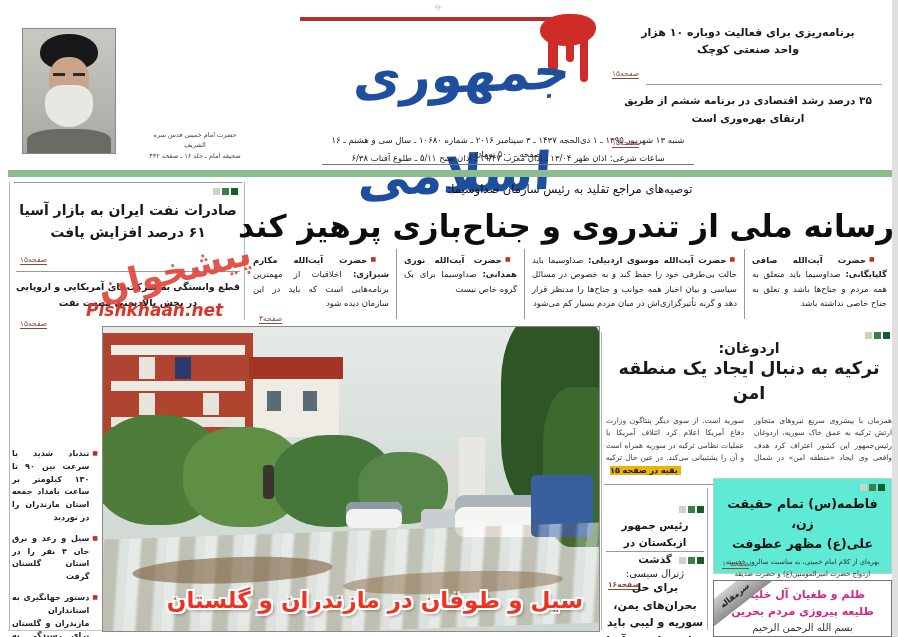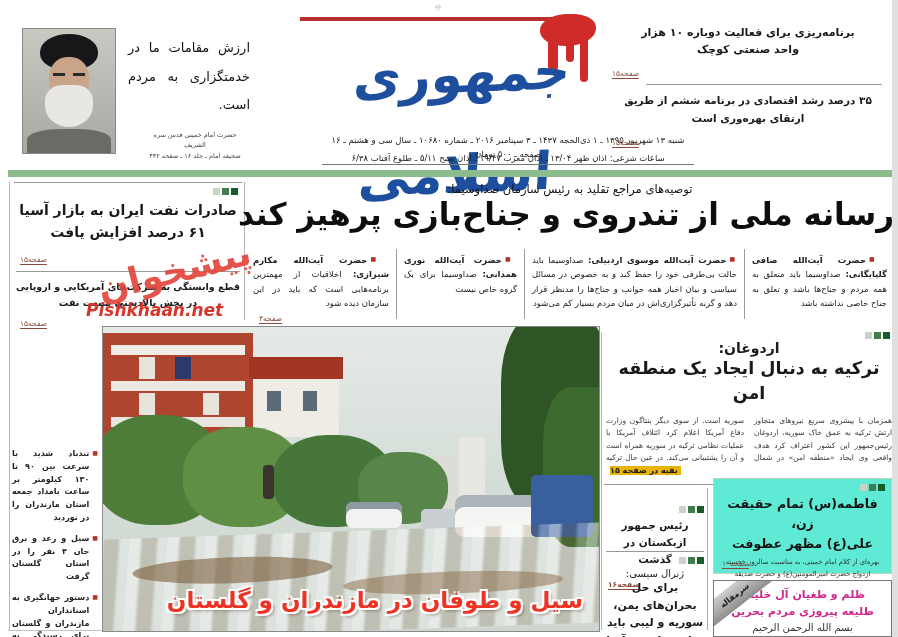"ارزش مقامات ما در خدمتگزاری" div.abs { html: <div>ارزش مقامات ما در خدمتگزاری به مردم است.</div> -> none }
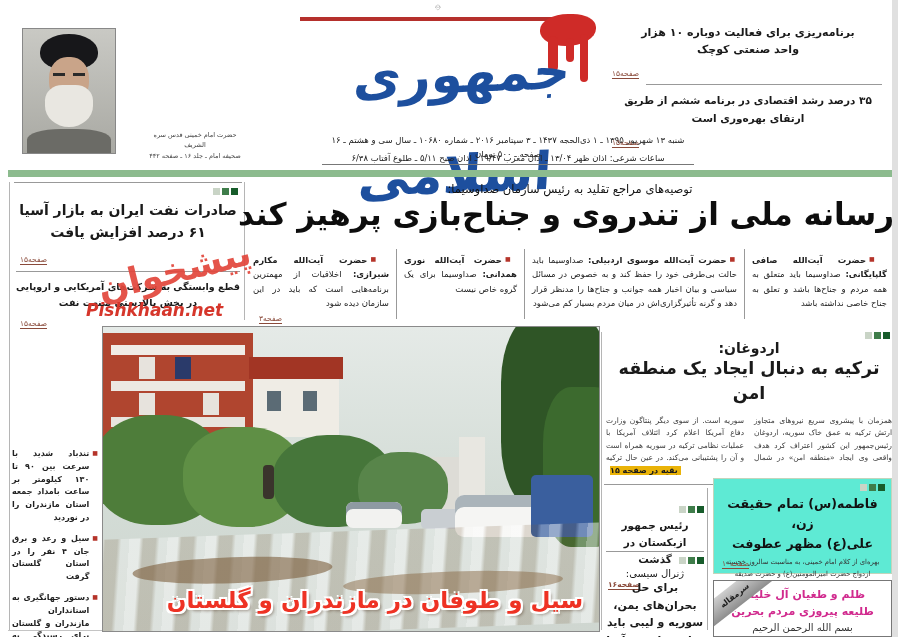"رسانه ملی از تندروی و" .mainhead { margin-top: none -> 12px }
